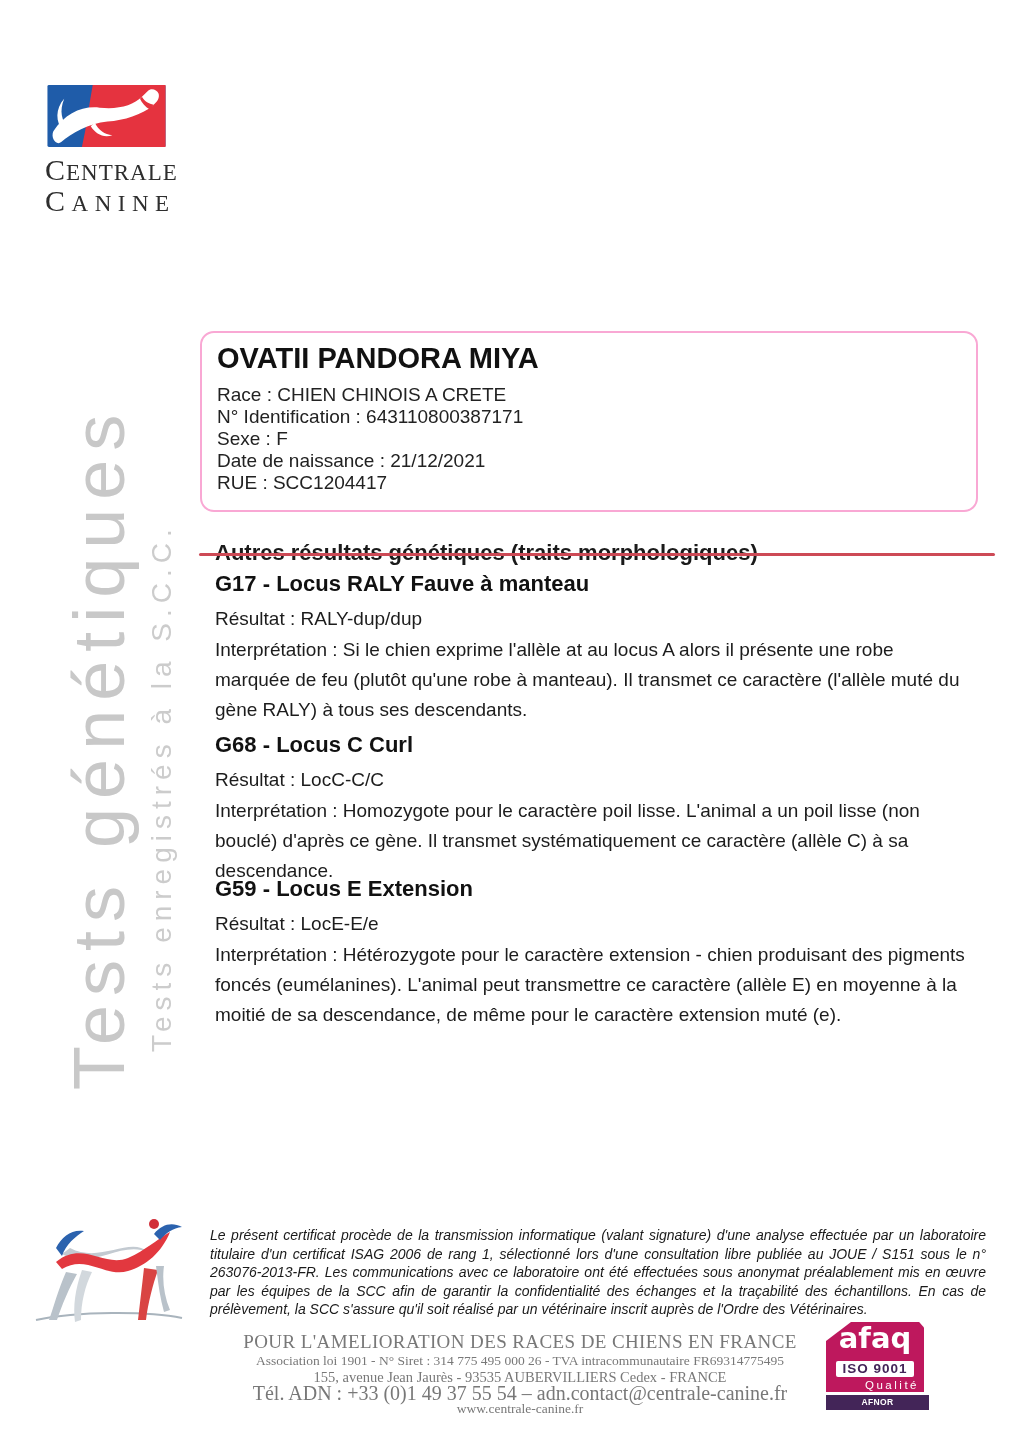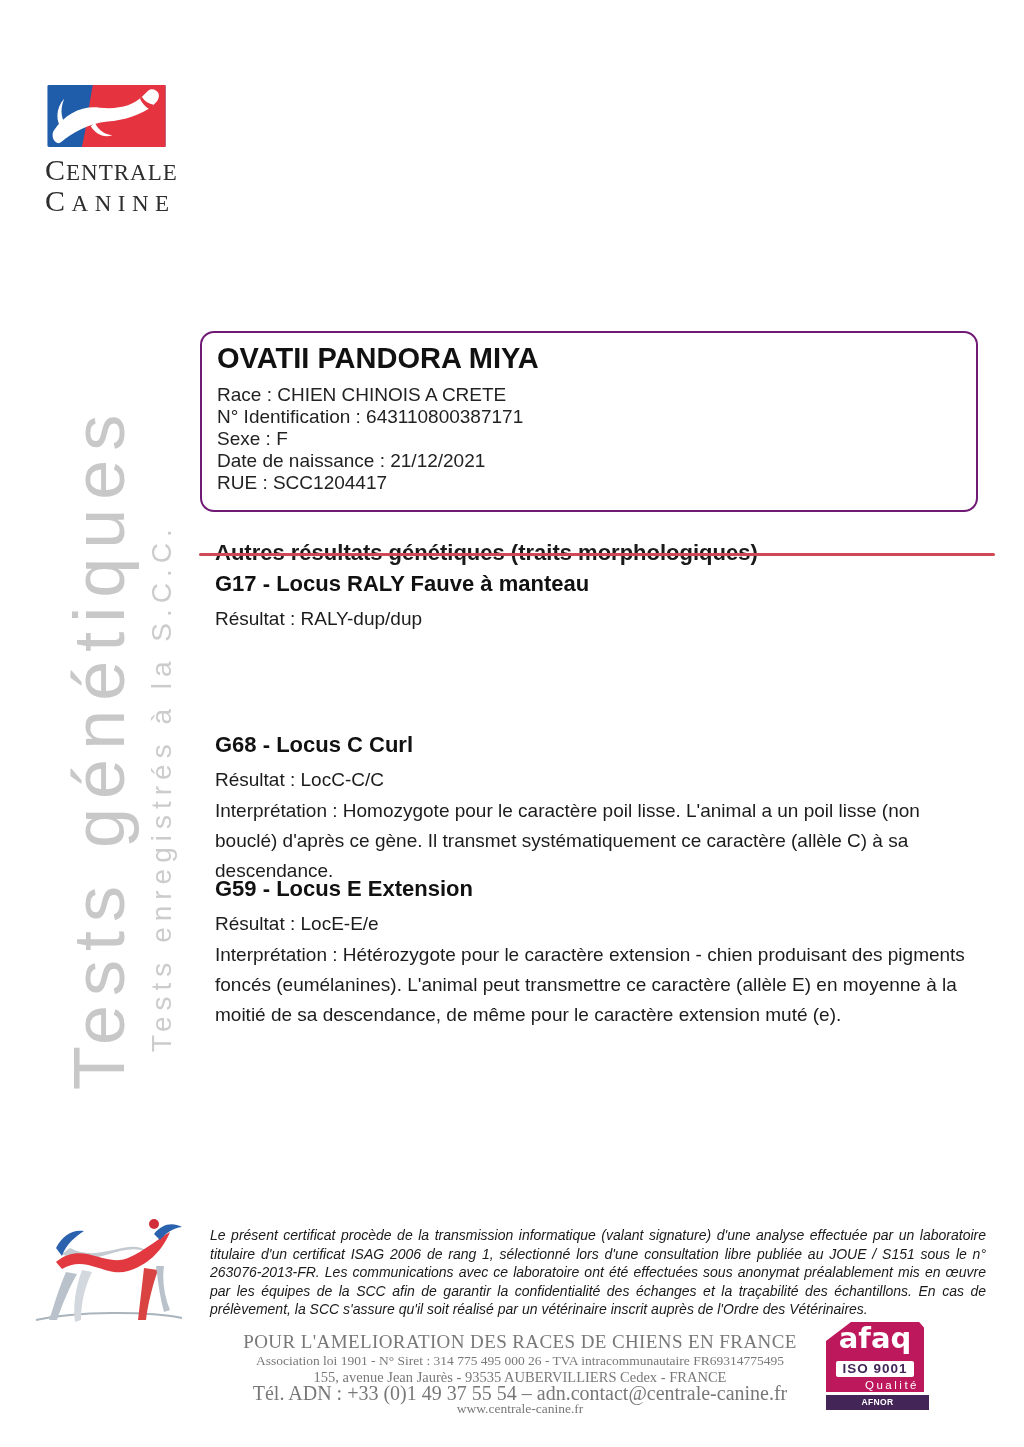"OVATII PANDORA MIYA" .info-box { border: 2px solid #701a75 -> 2px solid #f9a8d4 }
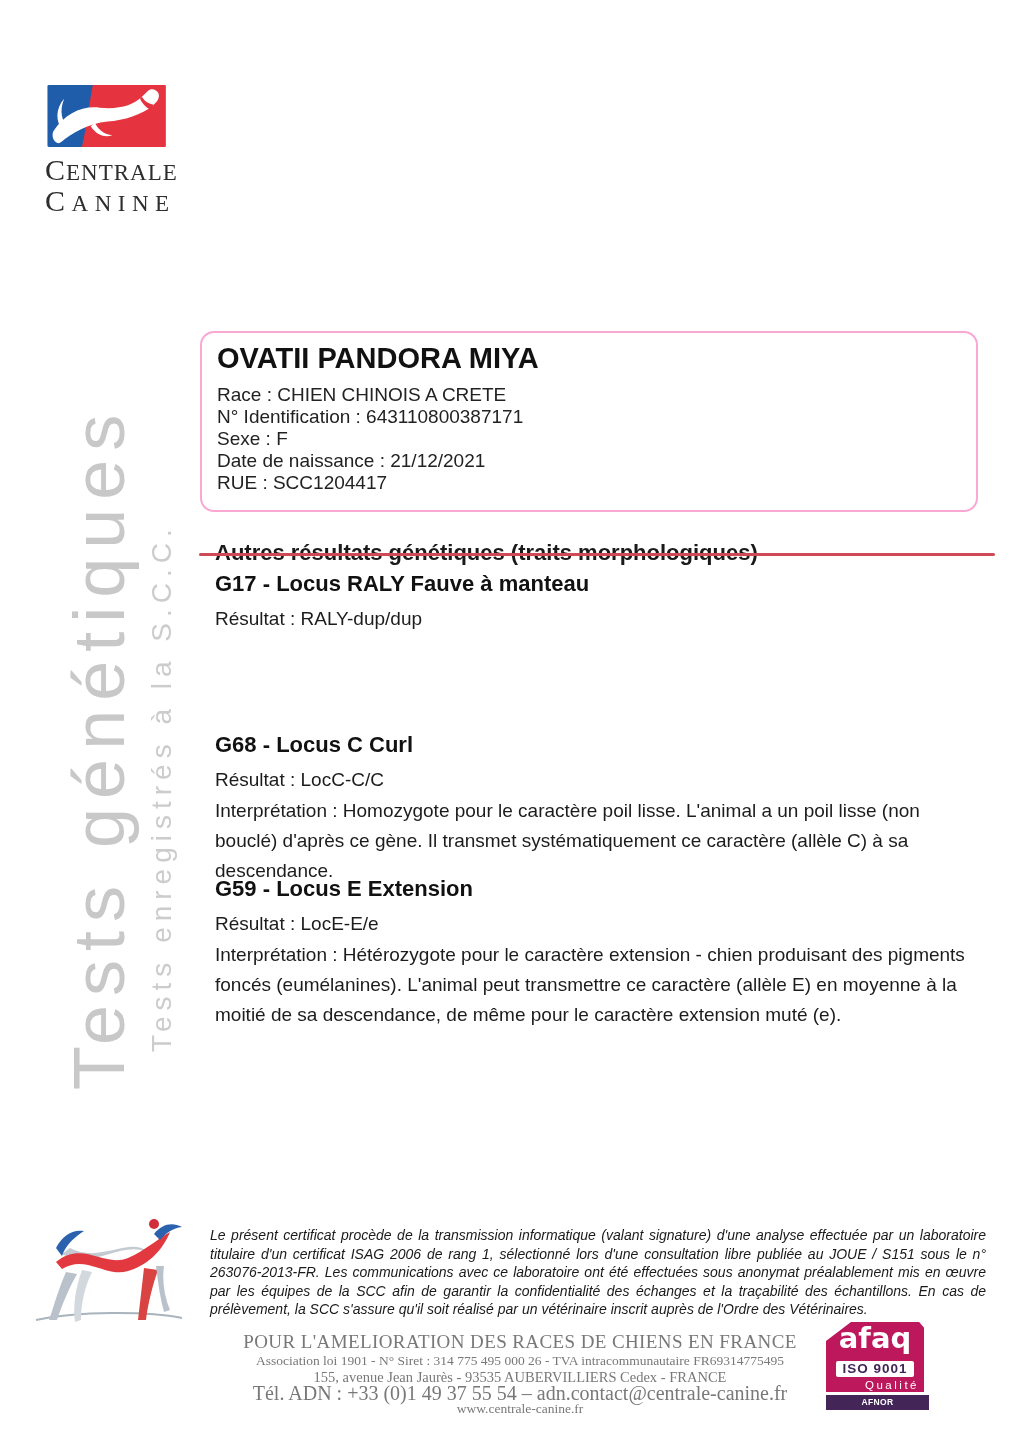"Interprétation : Si le chien" p.gene-interp { html: none -> <p>Interprétation : Si le chien exprime l'allèle at au locus A alors il présente une robe marquée de feu (plutôt qu'une robe à manteau). Il transmet ce caractère (l'allèle muté du gène RALY) à tous ses descendants.</p> }
